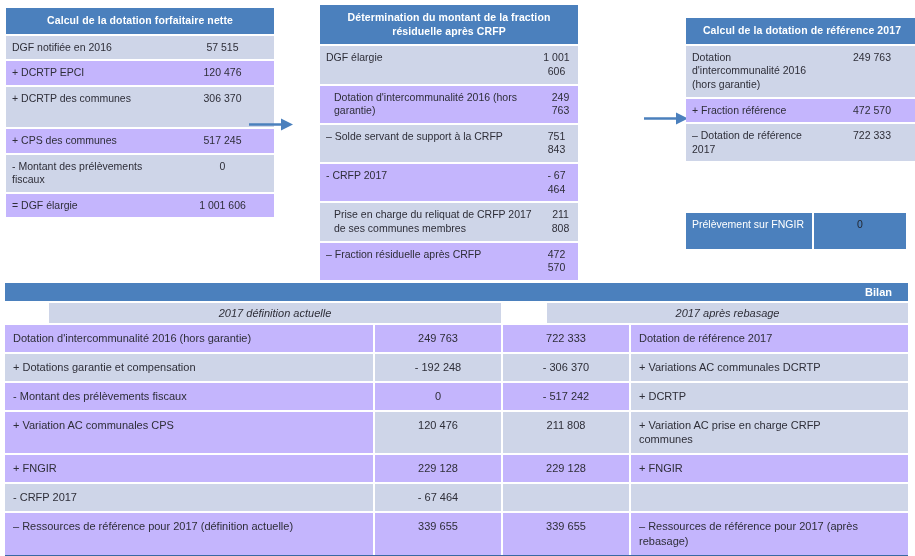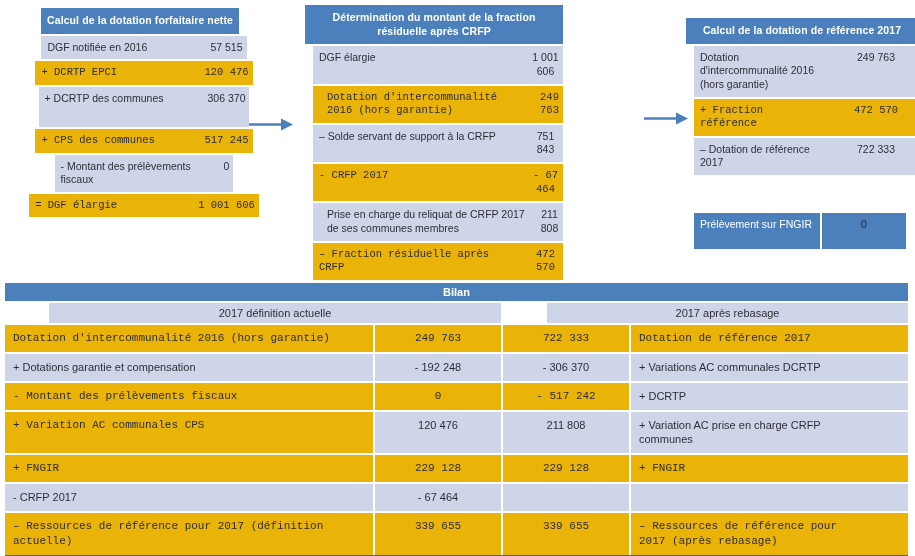"Calcul de la dotation forfaitaire" #t1 { align-items: center -> none }
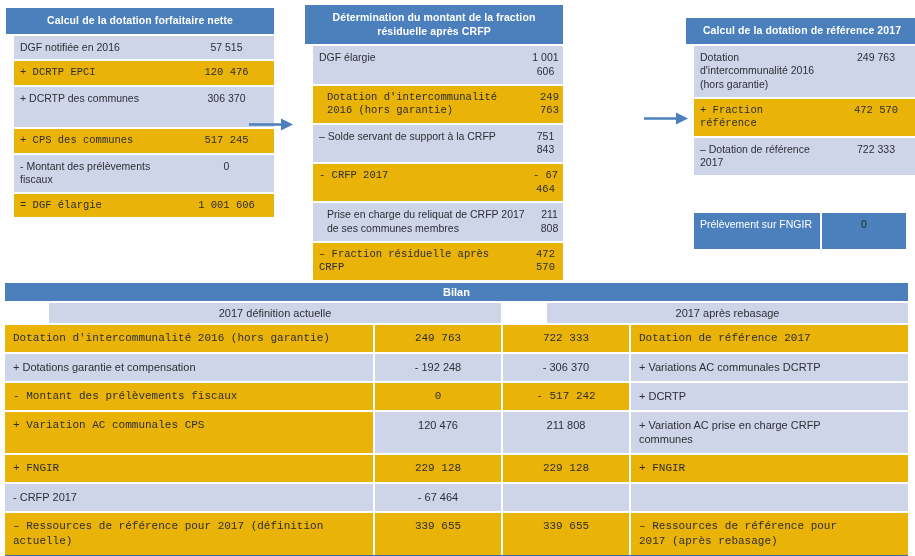"Détermination du montant de la" #t2 { left: 305px -> 320px }
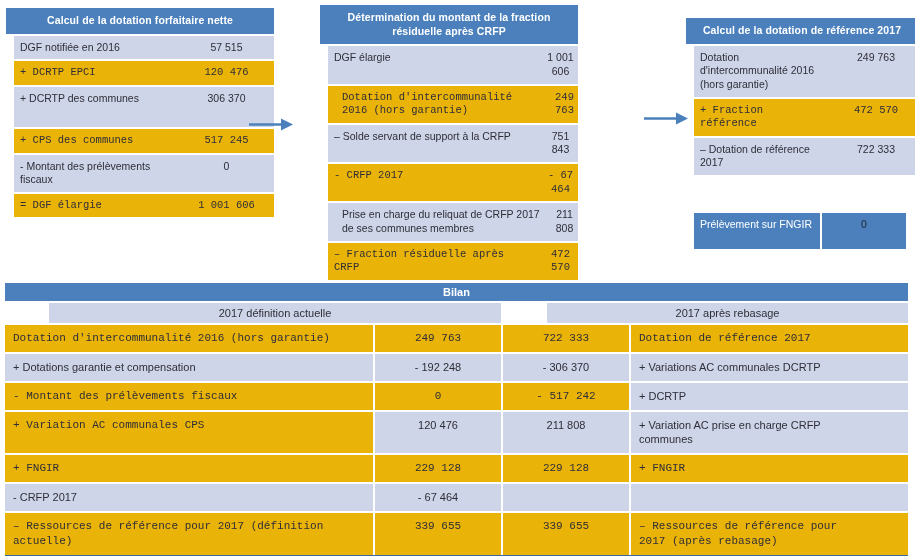"DGF notifiée en 2016" .mini-row { margin-left: 8px -> none }
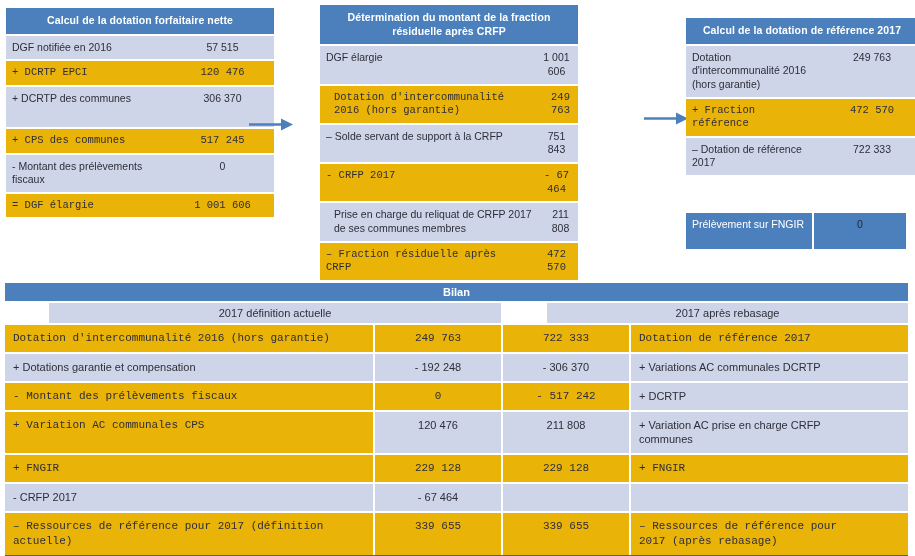"+ DCRTP EPCI" .light { background: #eab308 -> #c4b5fd; font-family: Liberation Mono, monospace -> none }
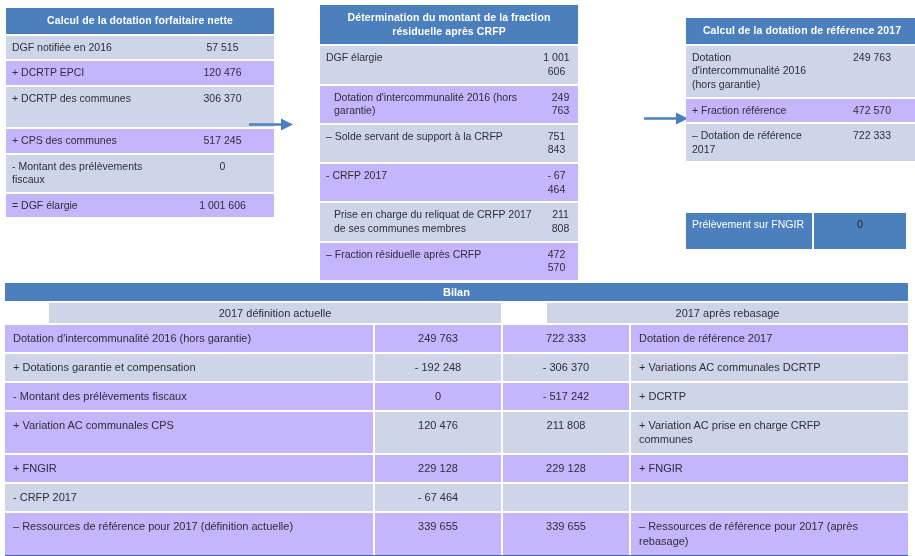"Bilan" .bilan-header { text-align: center -> right }
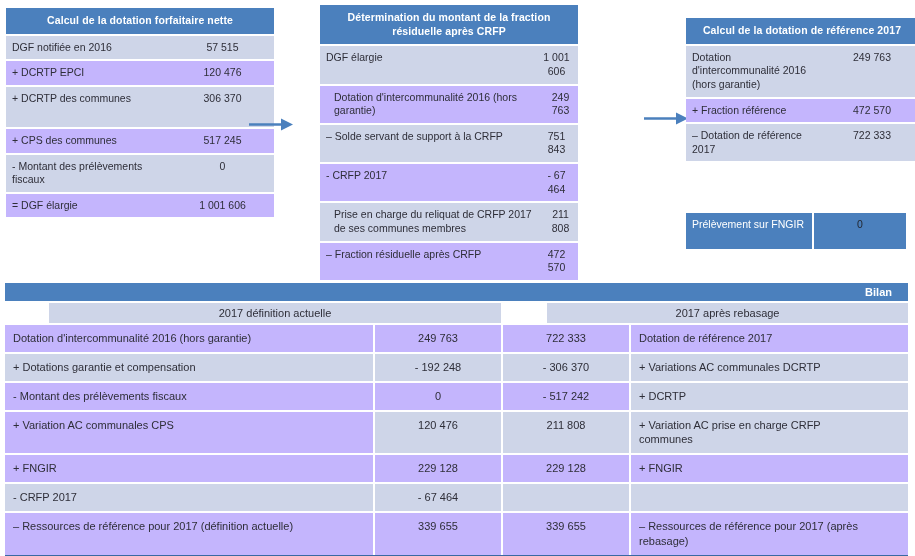"2017 définition actuelle" .bilan-sub { font-style: none -> italic }
